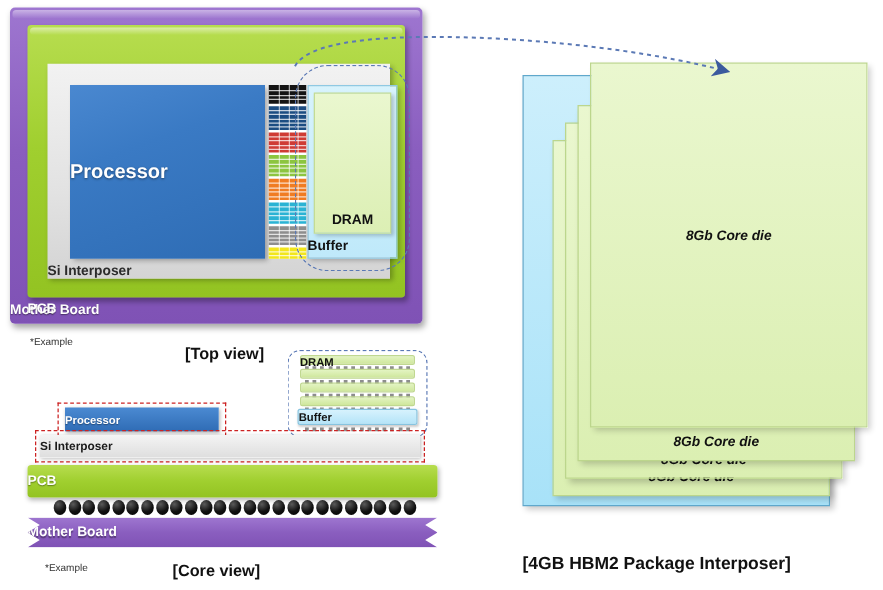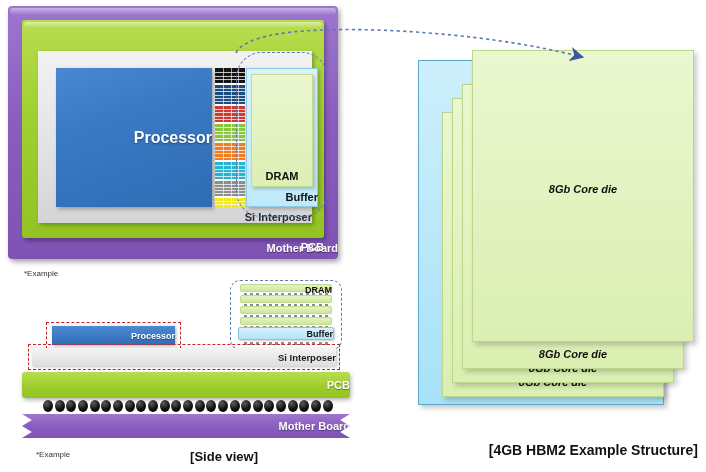"Processor" .ctr { justify-content: flex-end -> flex-start }
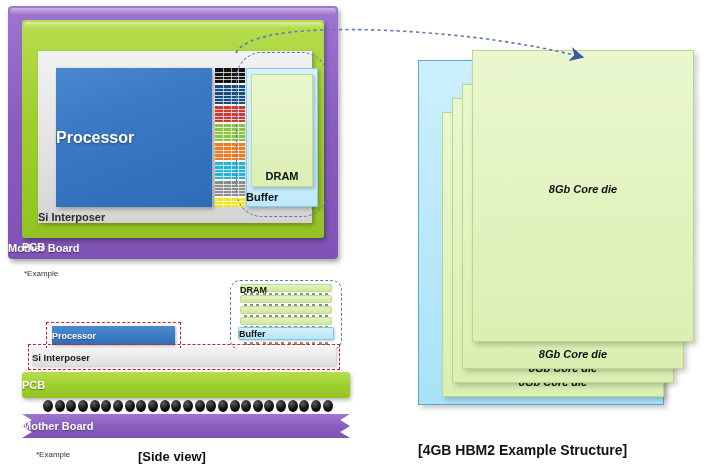"[Top view]" div.abs { html: none -> <div>[Top view]</div> }
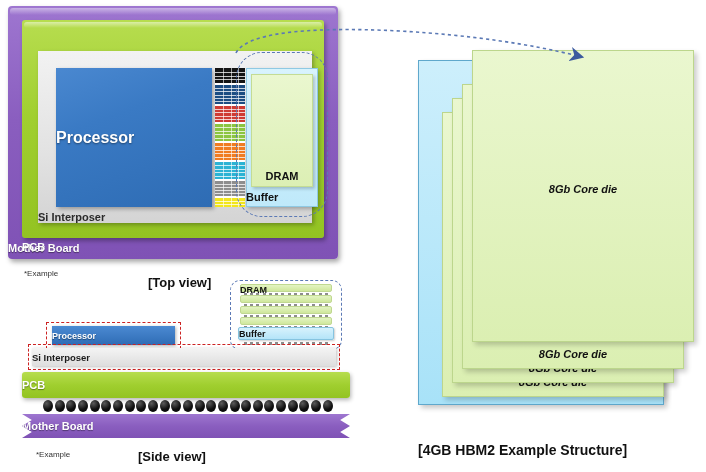"[Side view]" div.abs { text: Side -> Core }
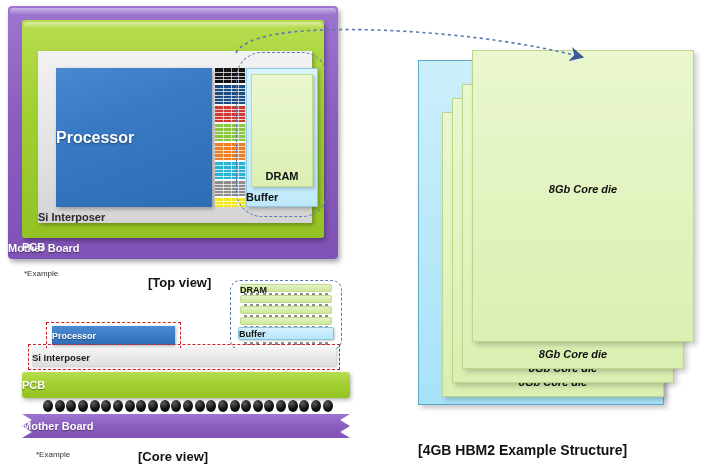"[4GB HBM2 Example Structure]" div.abs { text: Example Structure -> Package Interposer }
